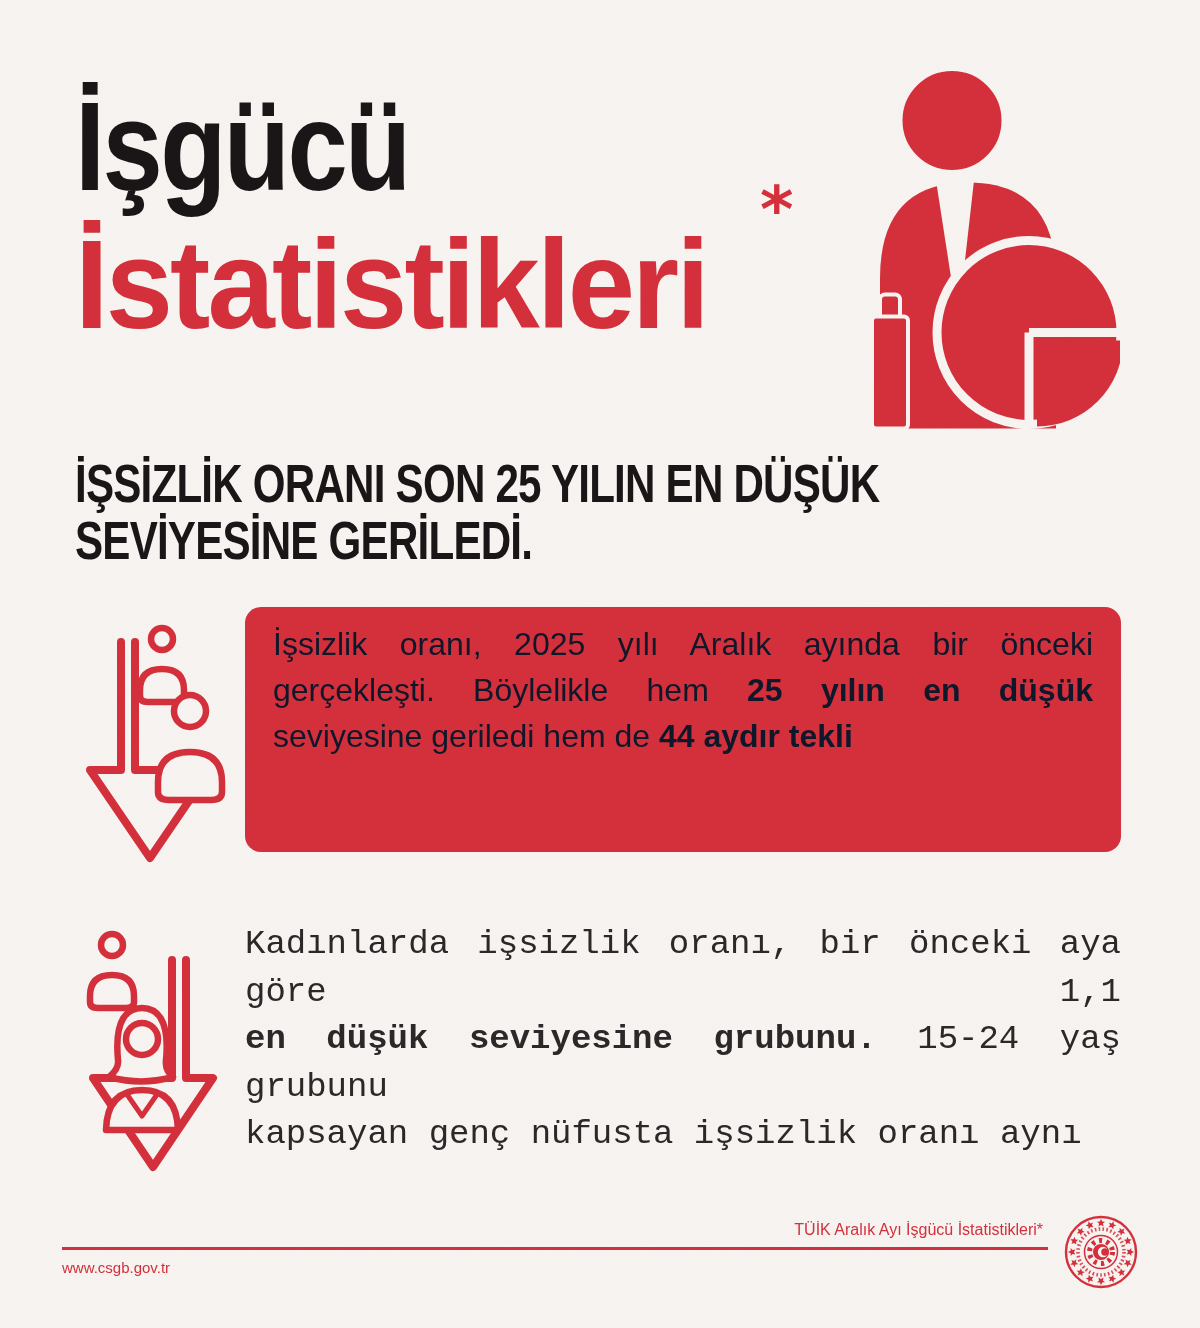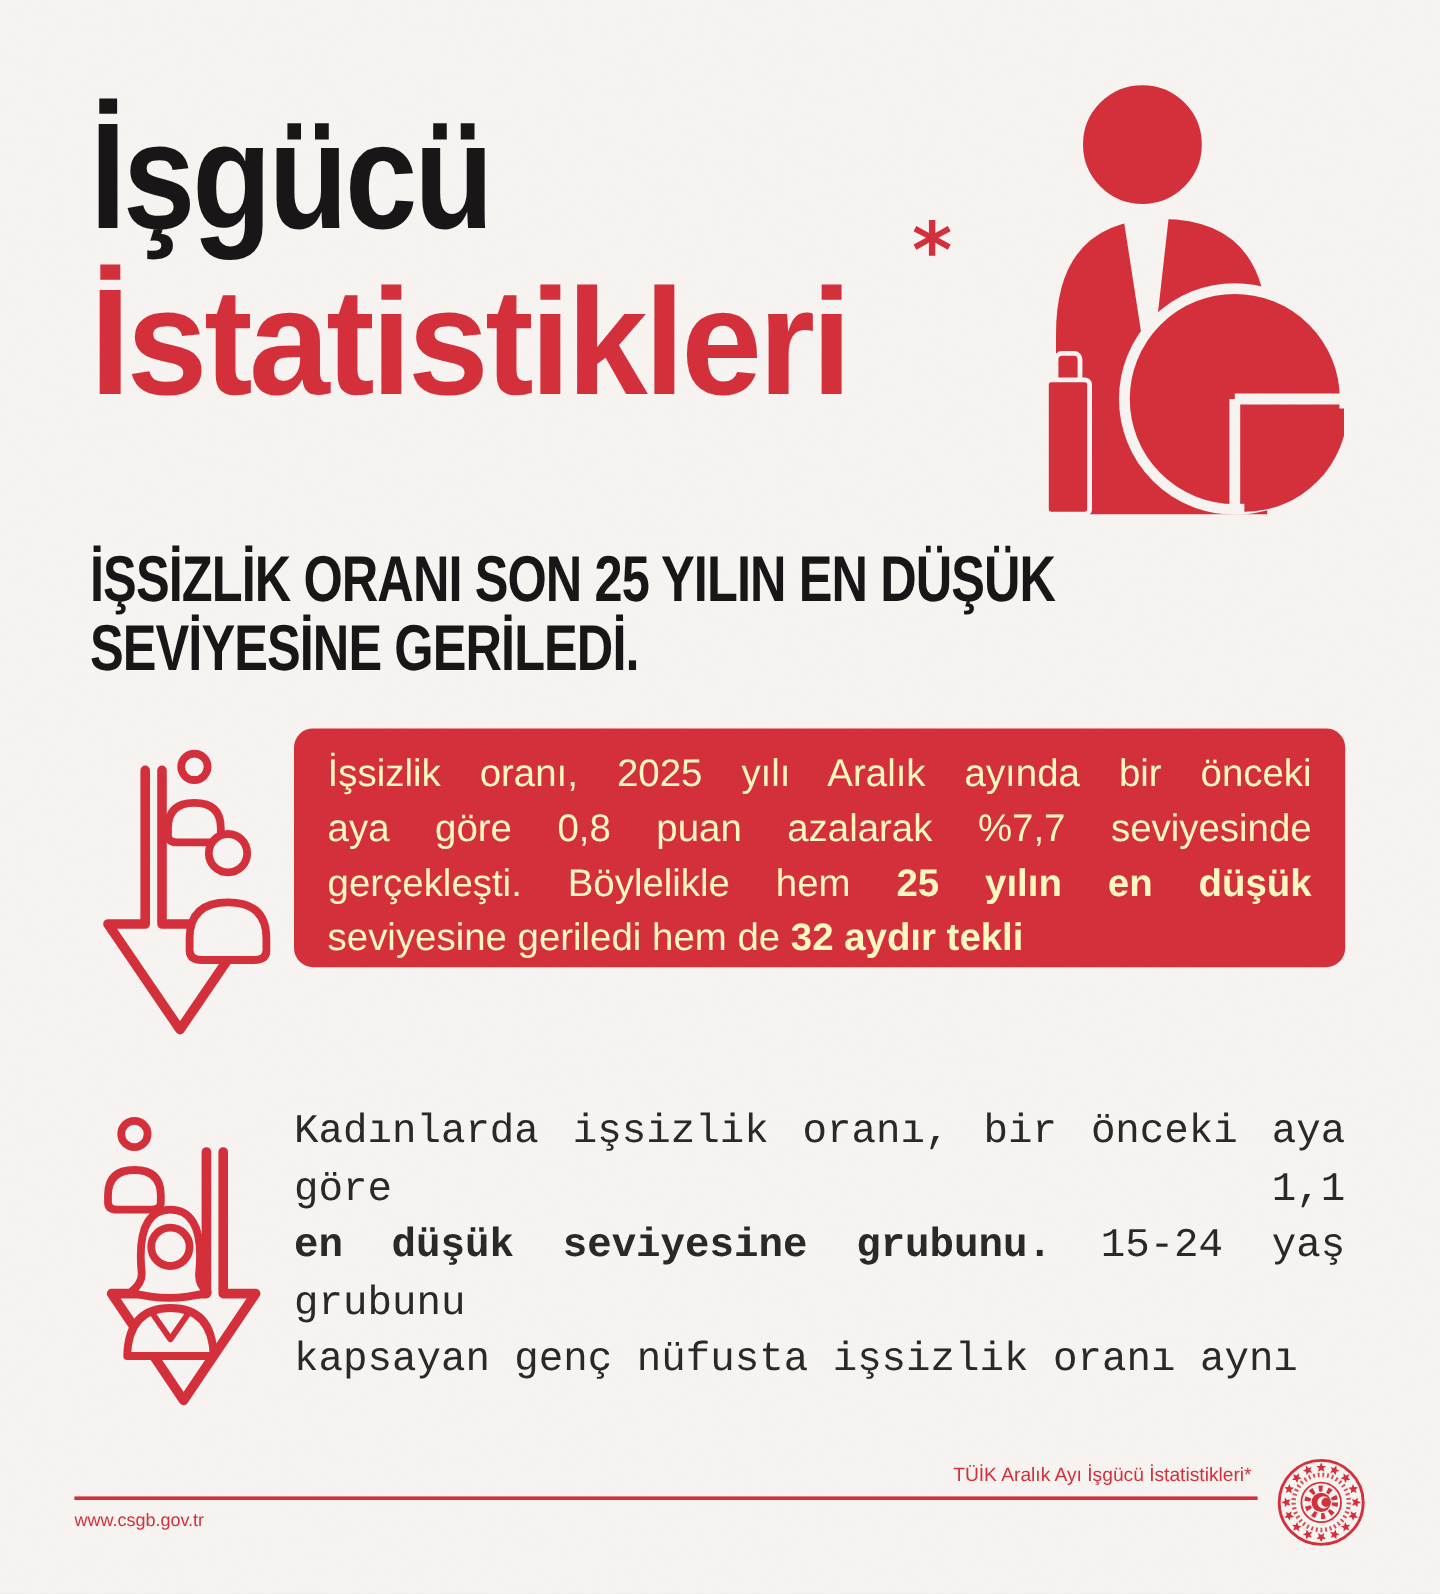"İşsizlik oranı, 2025 yılı Aralık" .callout { color: #fef9c3 -> #0f172a; height: 199px -> 245px }
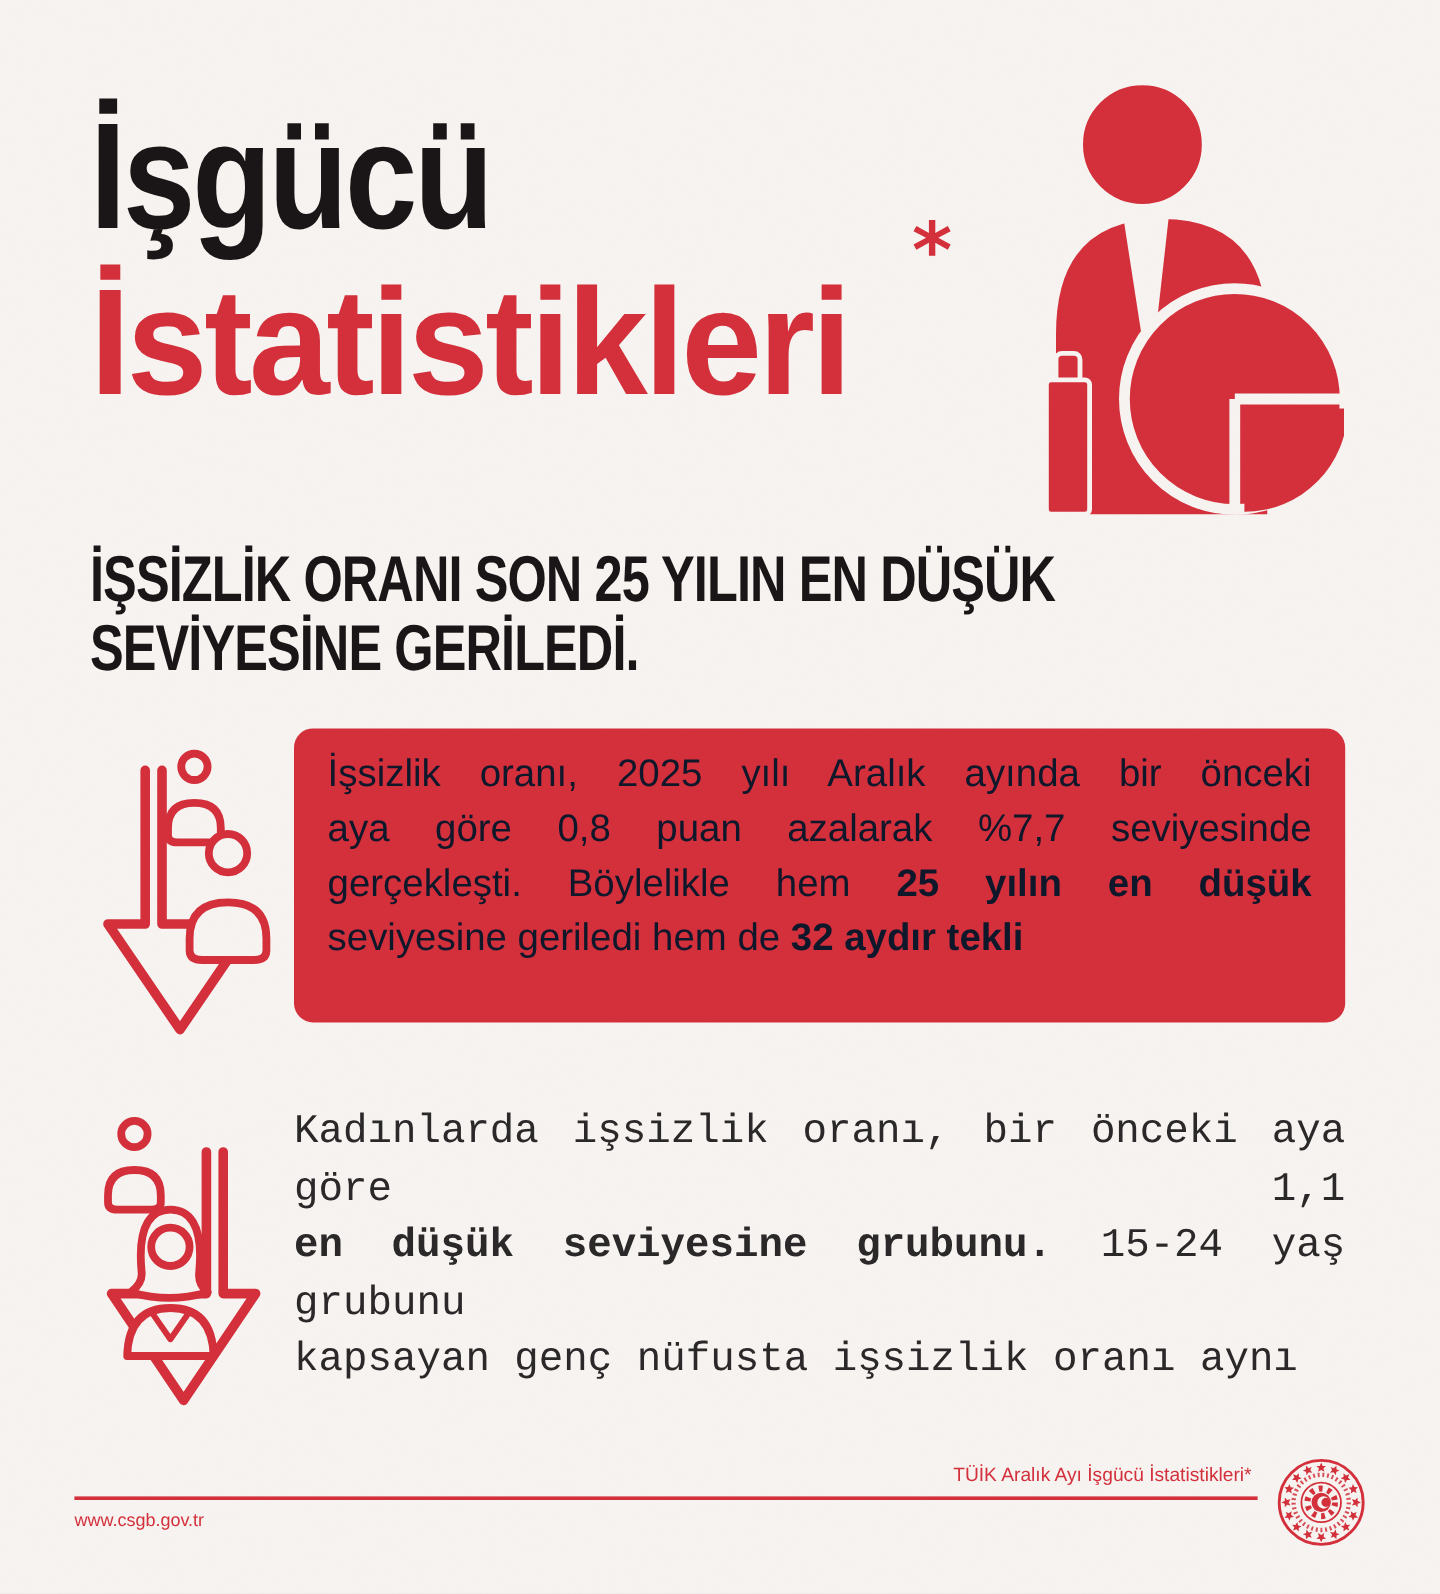"aya göre 0,8 puan azalarak" div.jline { html: <div><span>aya göre 0,8 puan azalarak %7,7 seviyesinde</span></div> -> none }
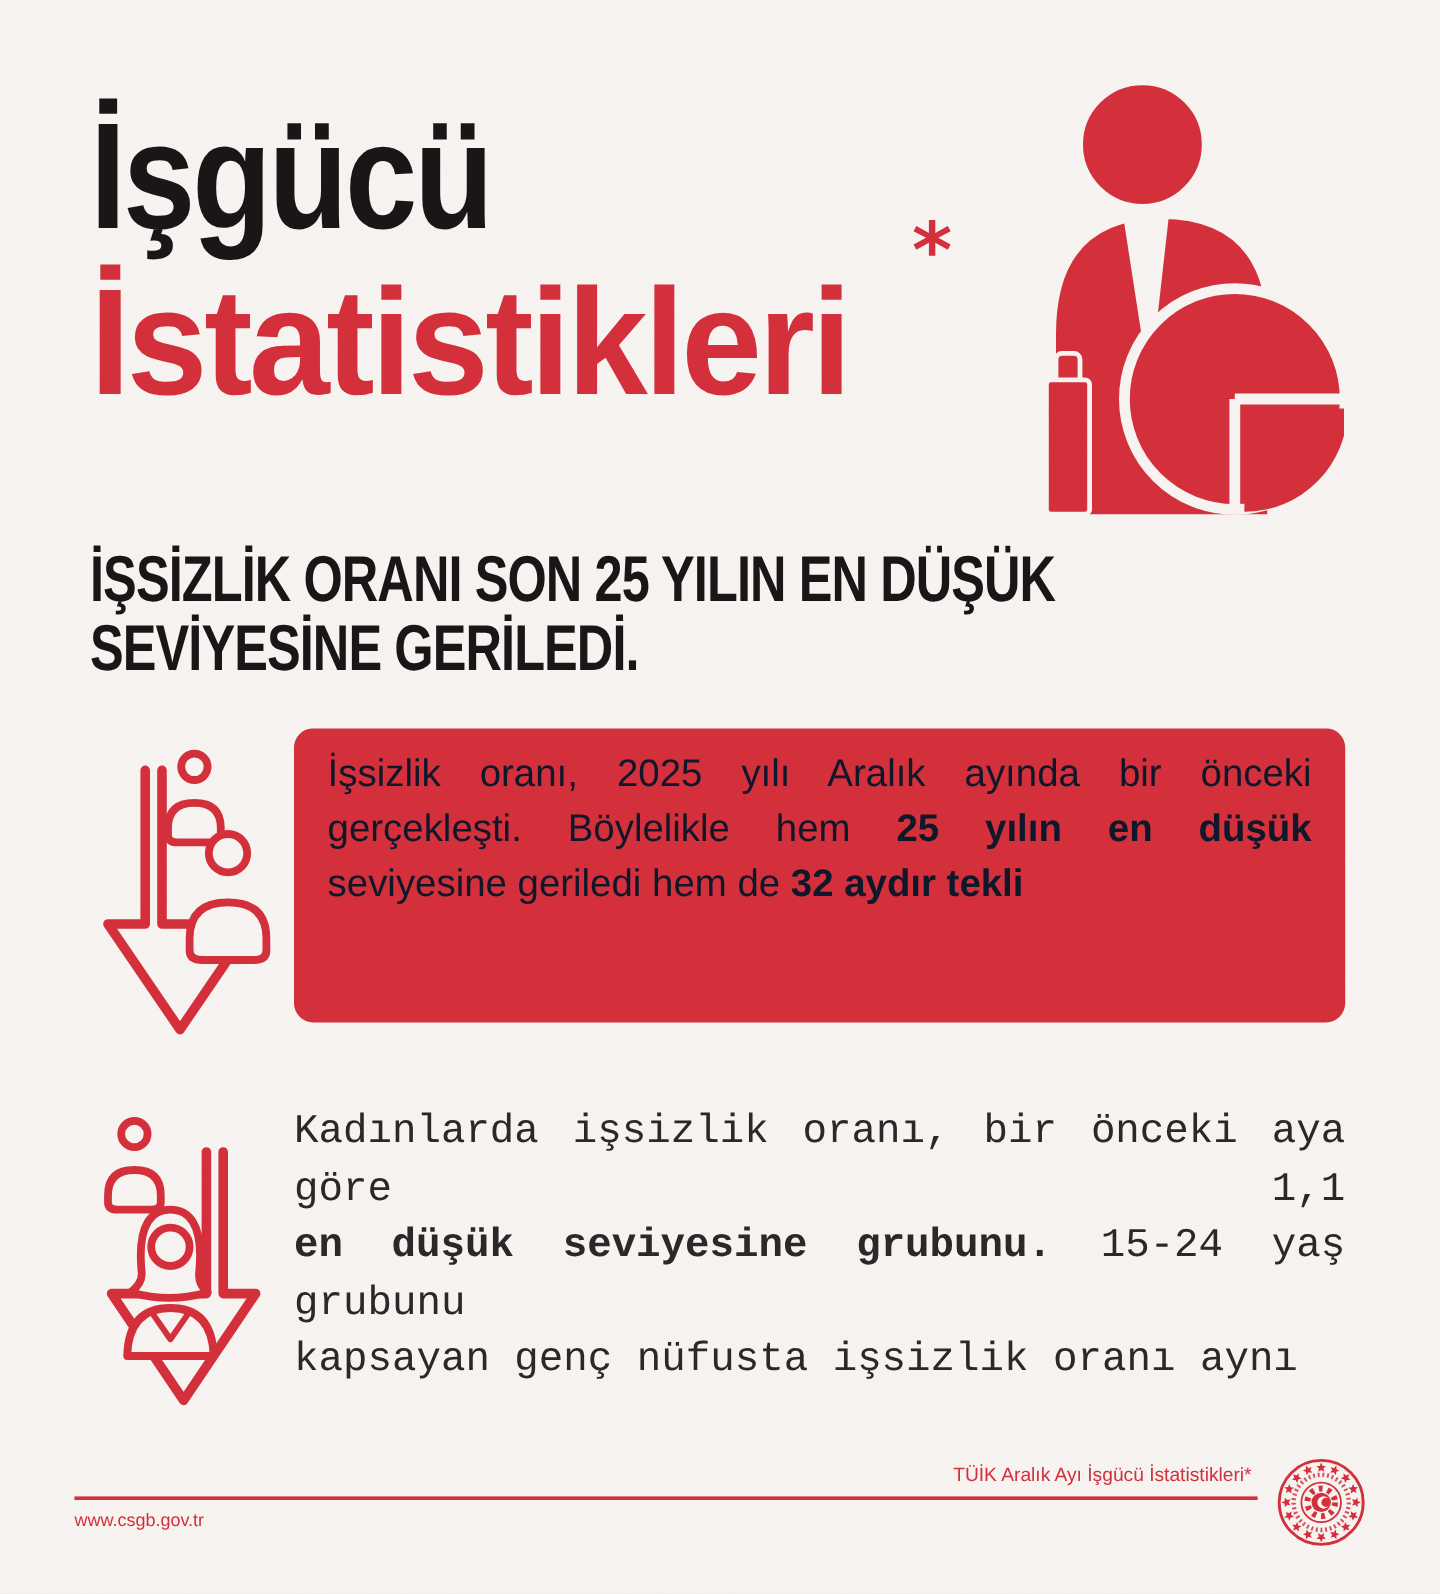"32 aydır tekli" span.b { text: 32 -> 44 }
